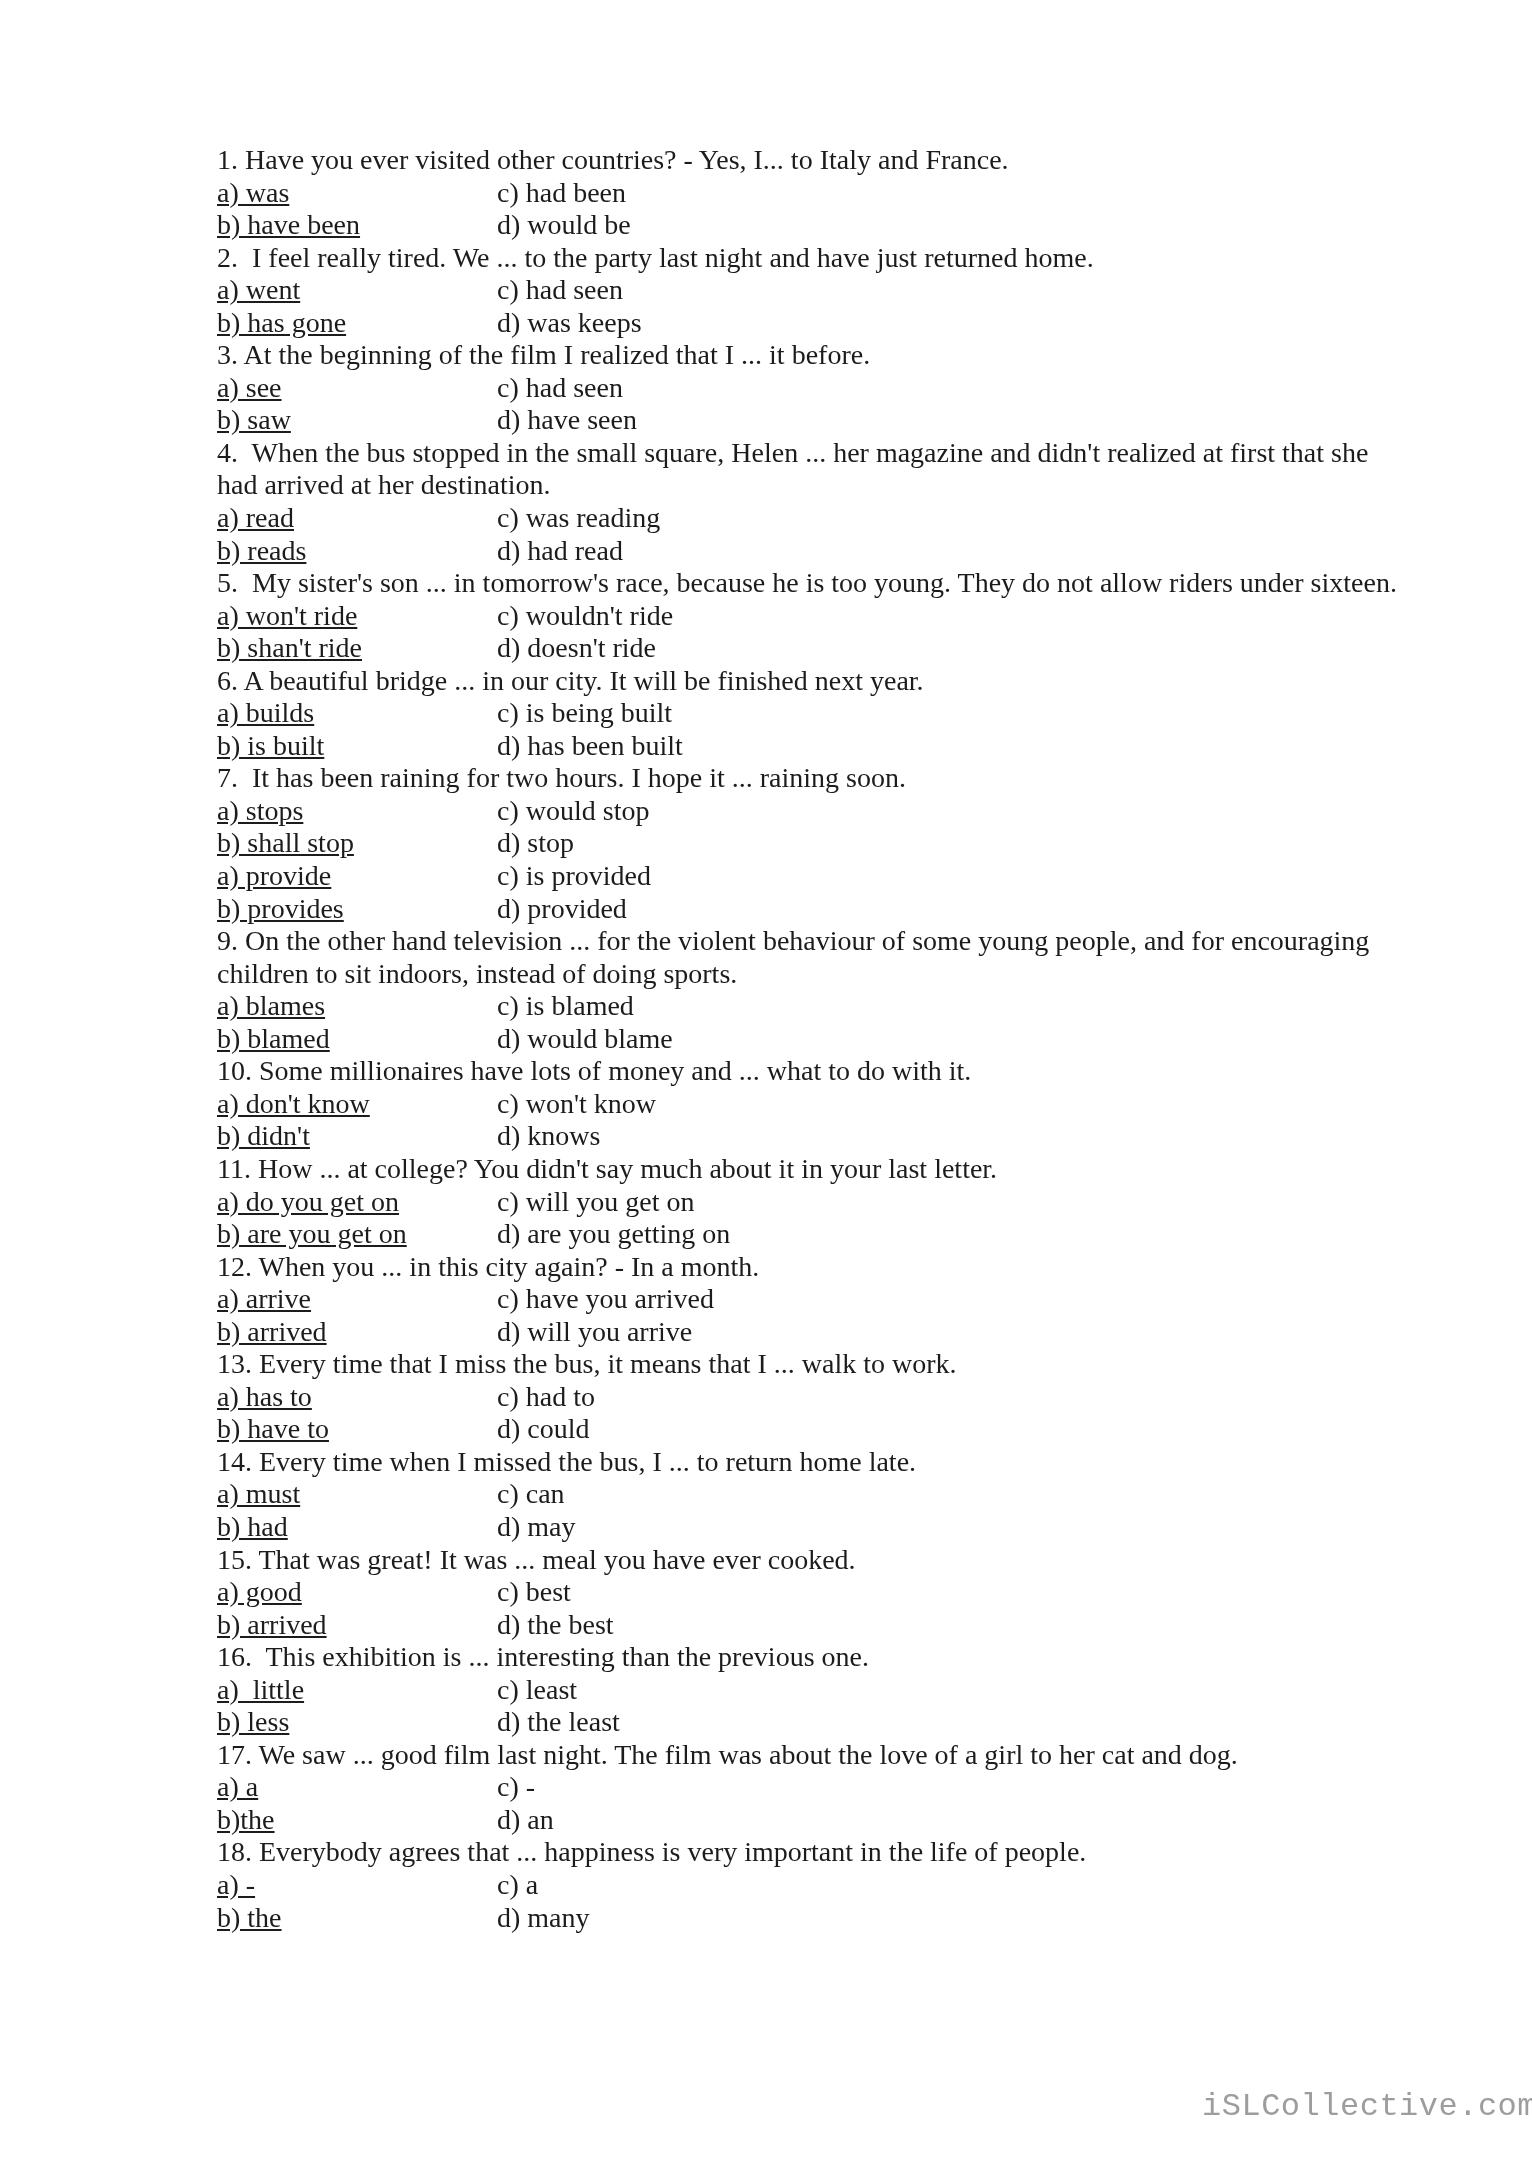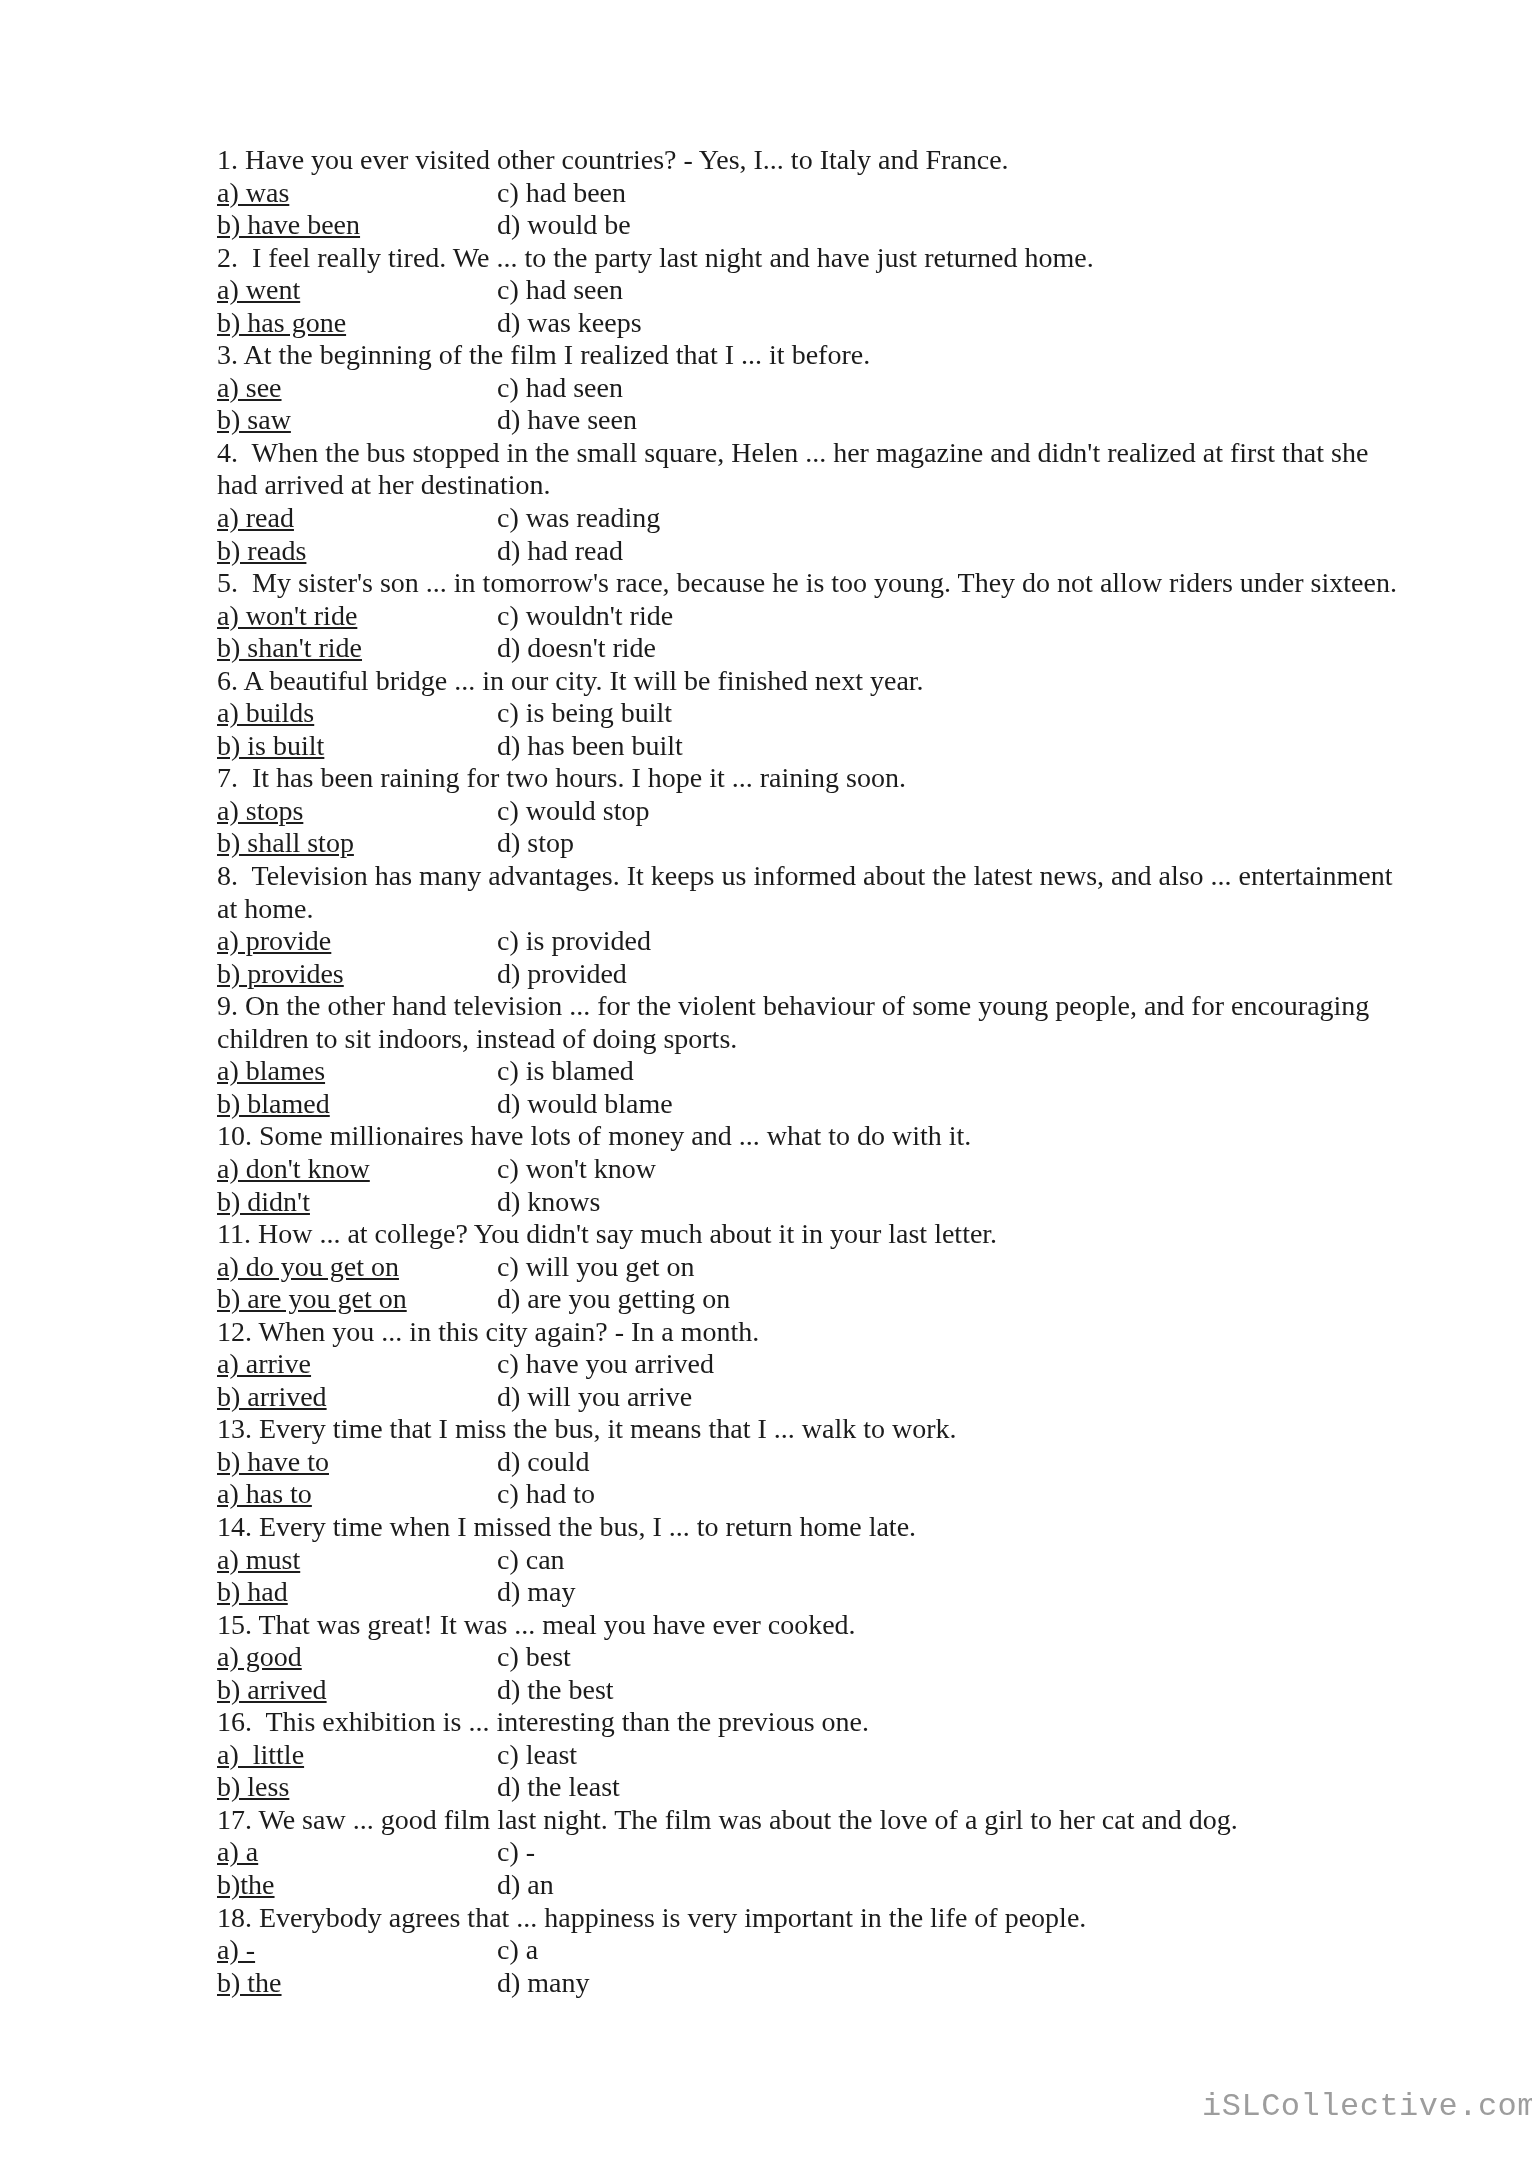"8. Television has many advantages." div.q-text { html: <div>8. Television has many advantages. It keeps us informed about the latest news, and also ... entertainment at home.</div> -> none }
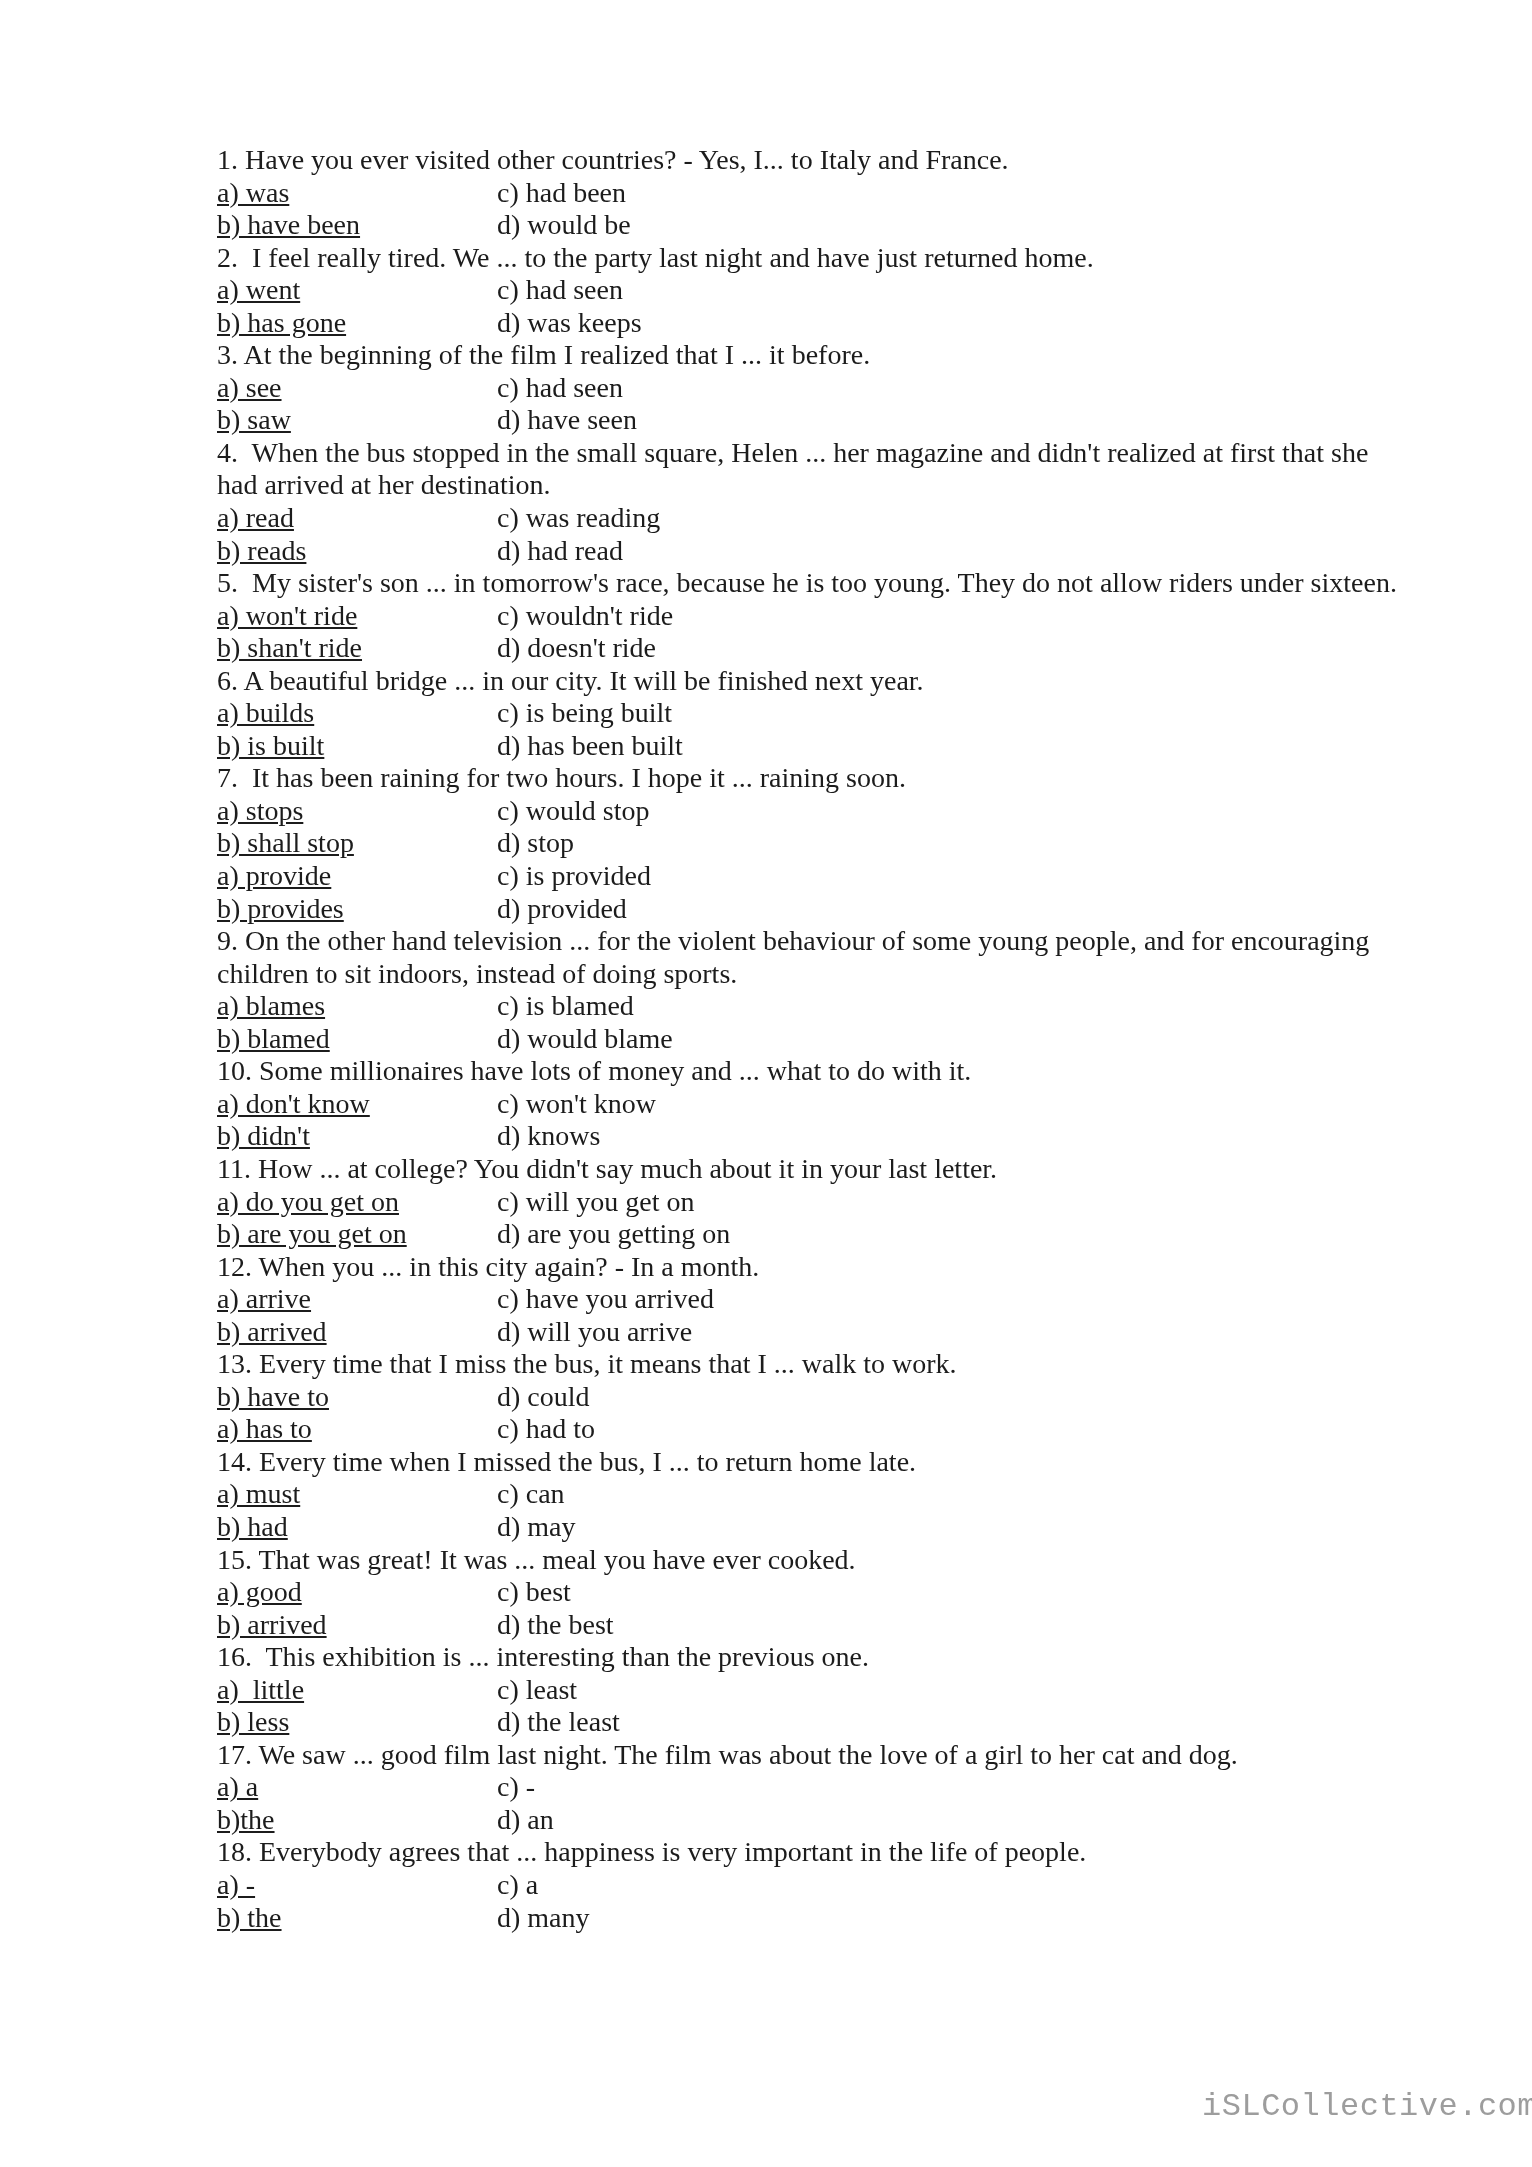"b) have to" div.opt-row { order: before "a) has to" -> after "a) has to" }
